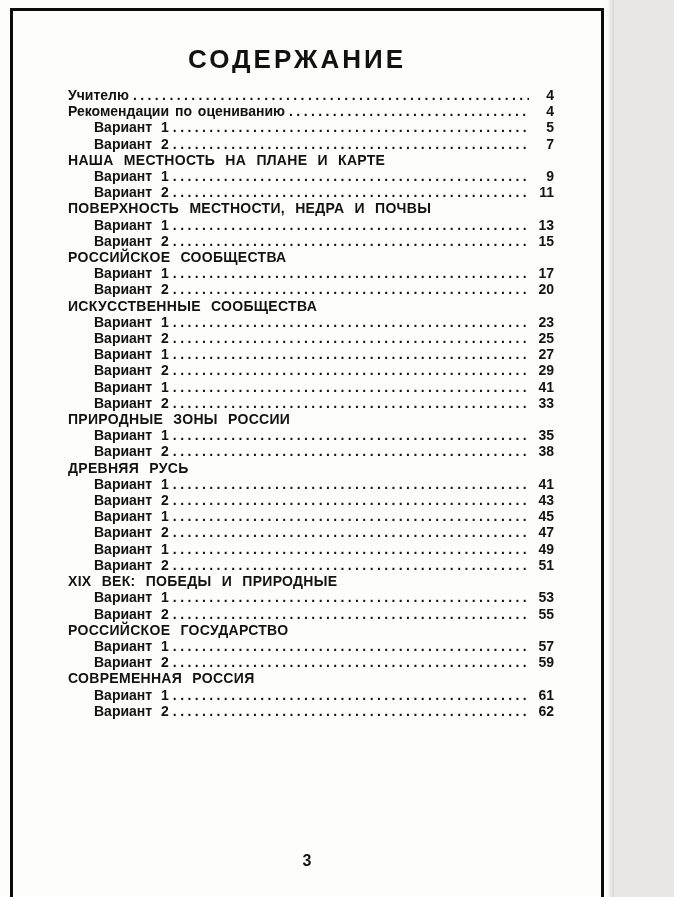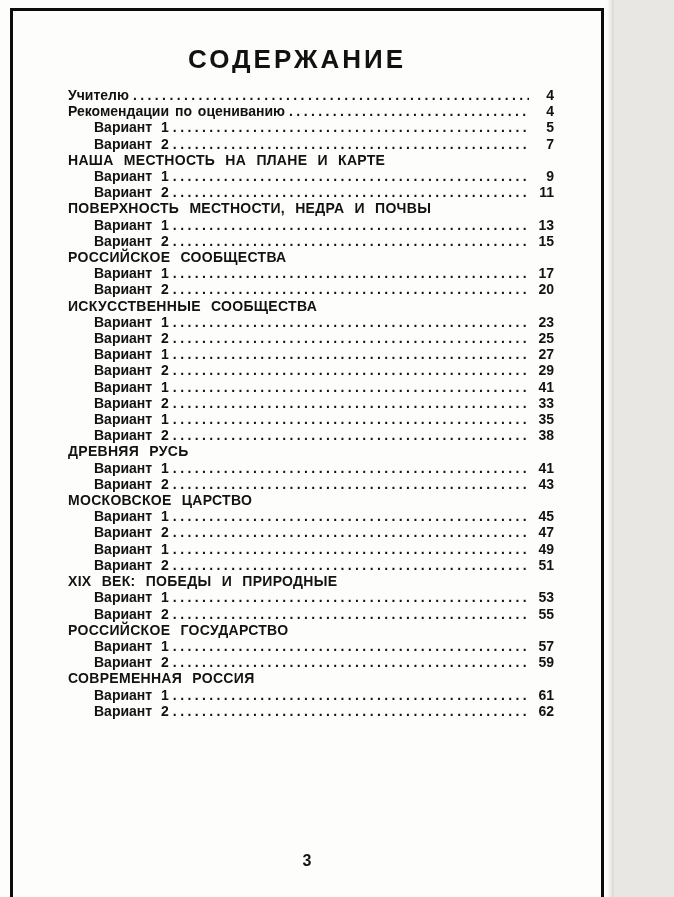"ПРИРОДНЫЕ ЗОНЫ РОССИИ" div.row { html: none -> <div> <span>ПРИРОДНЫЕ ЗОНЫ РОССИИ</span> </div> }
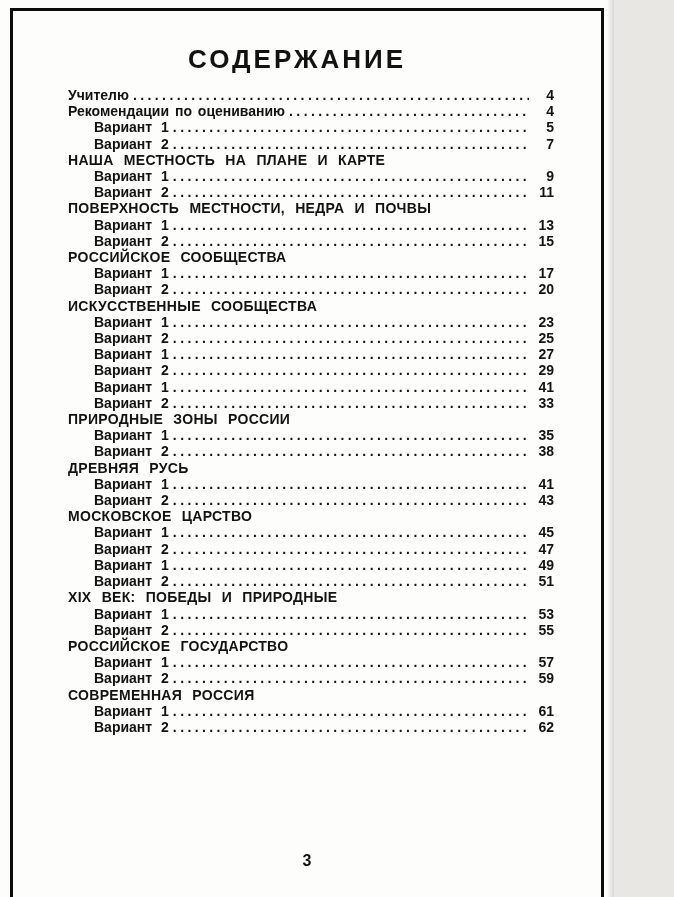"МОСКОВСКОЕ ЦАРСТВО" div.row { html: <div> <span>МОСКОВСКОЕ ЦАРСТВО</span> </div> -> none }
